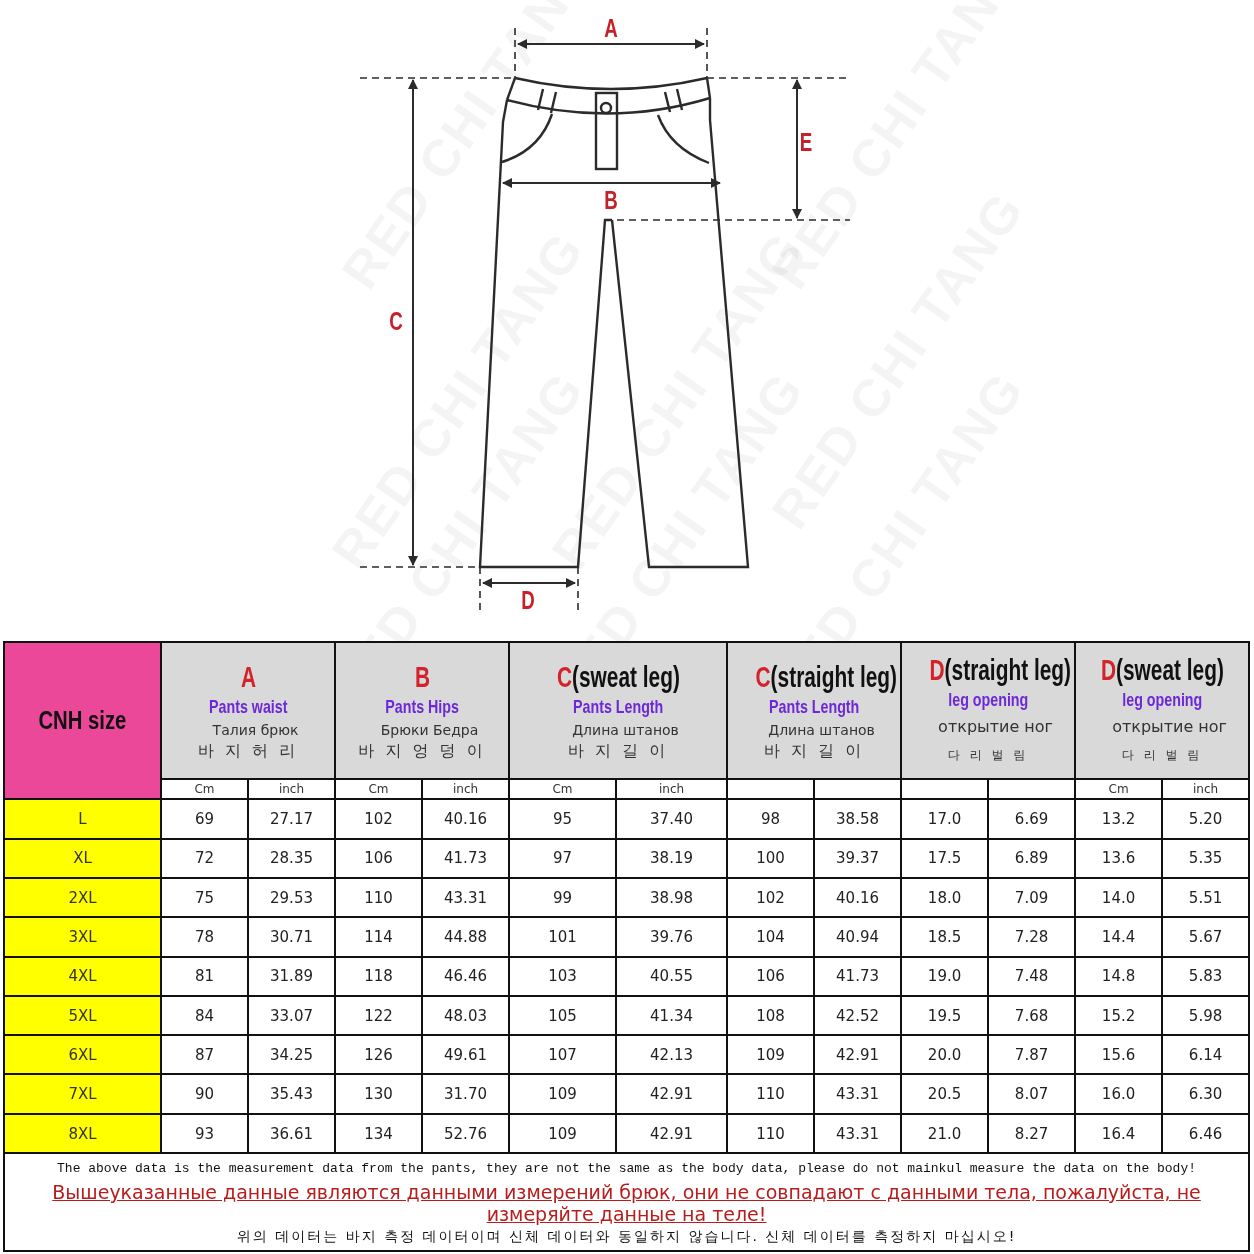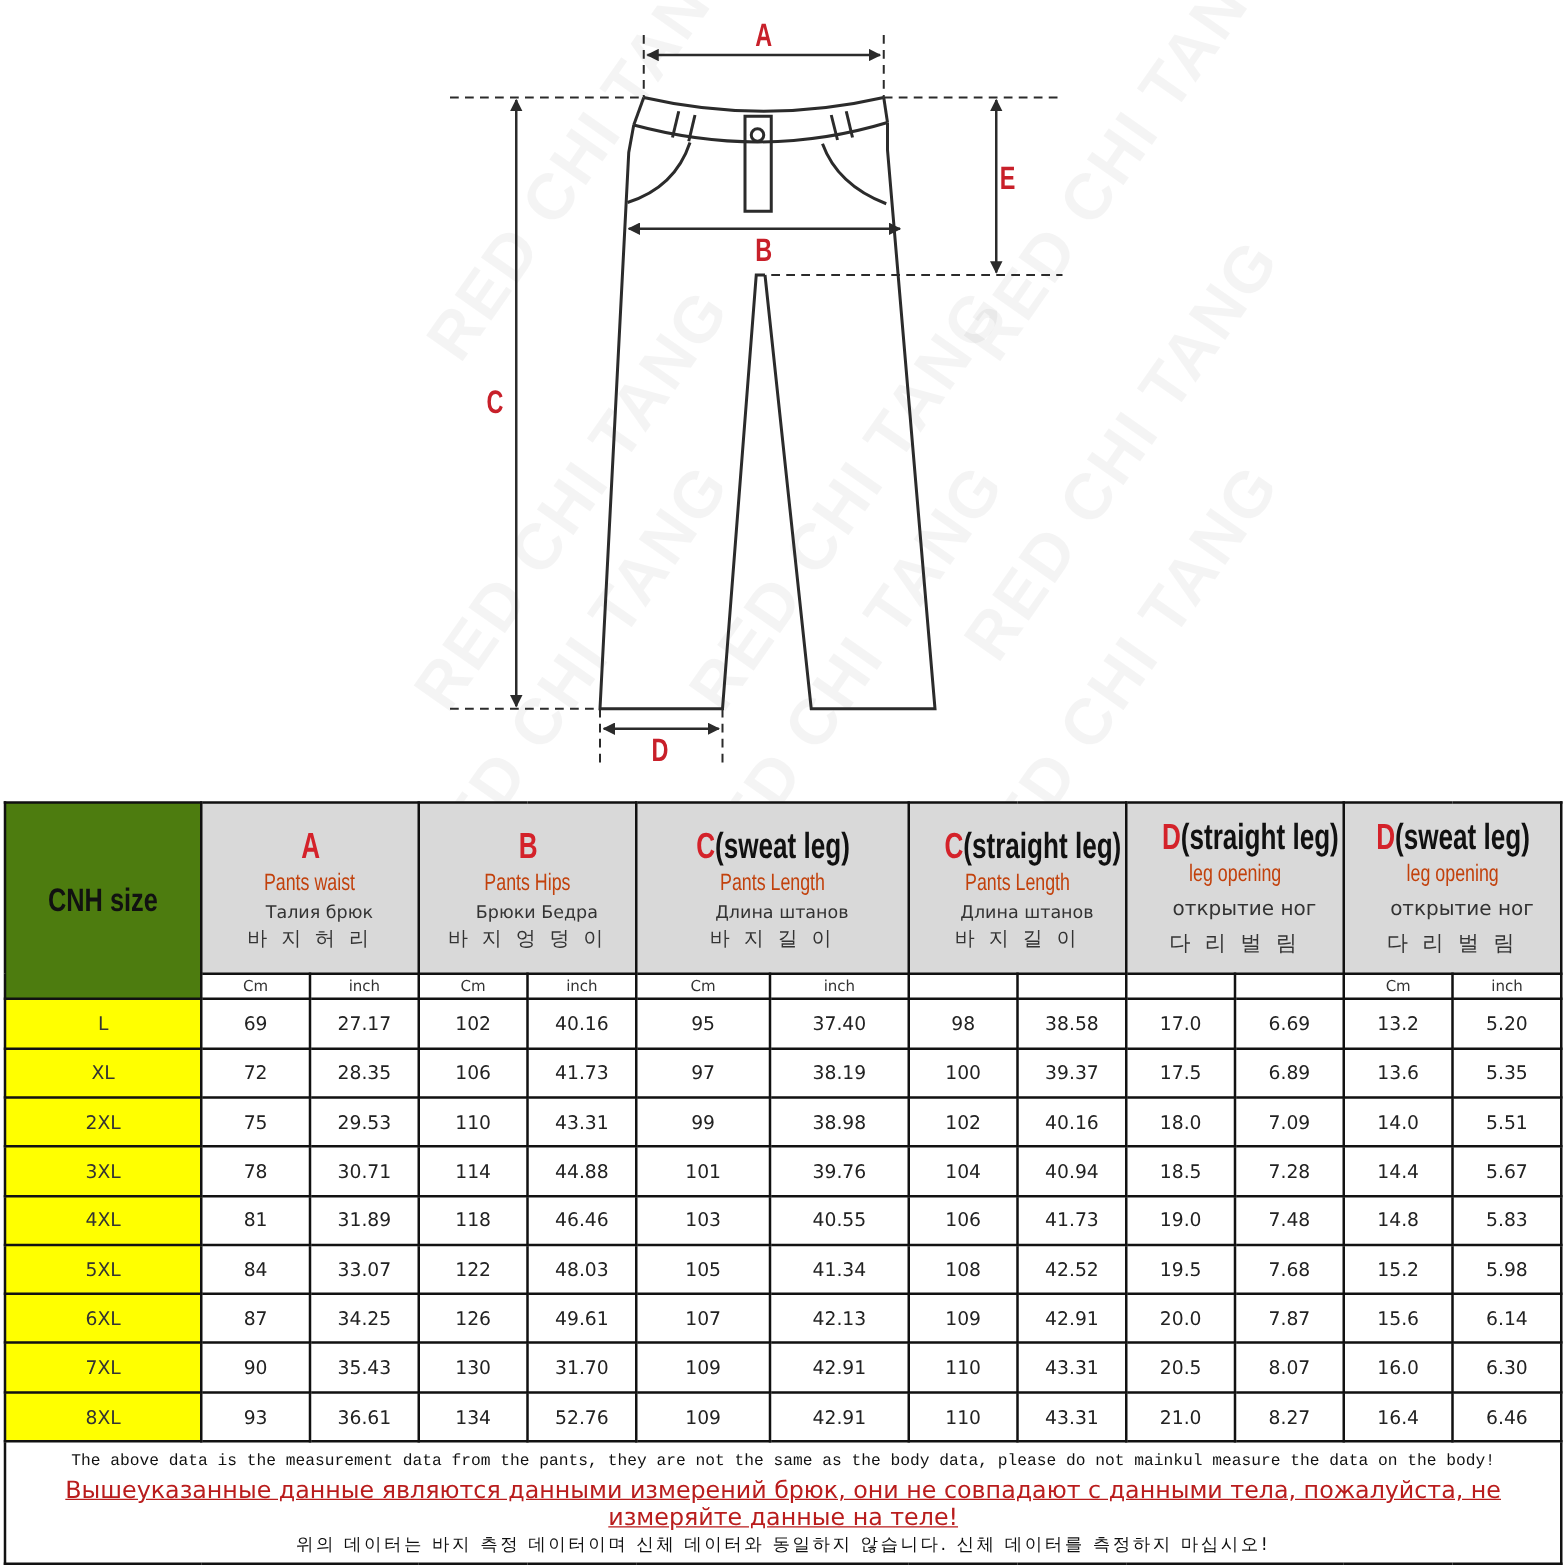"CNH size" .h-size { background: #4d7c0f -> #ec4899 }
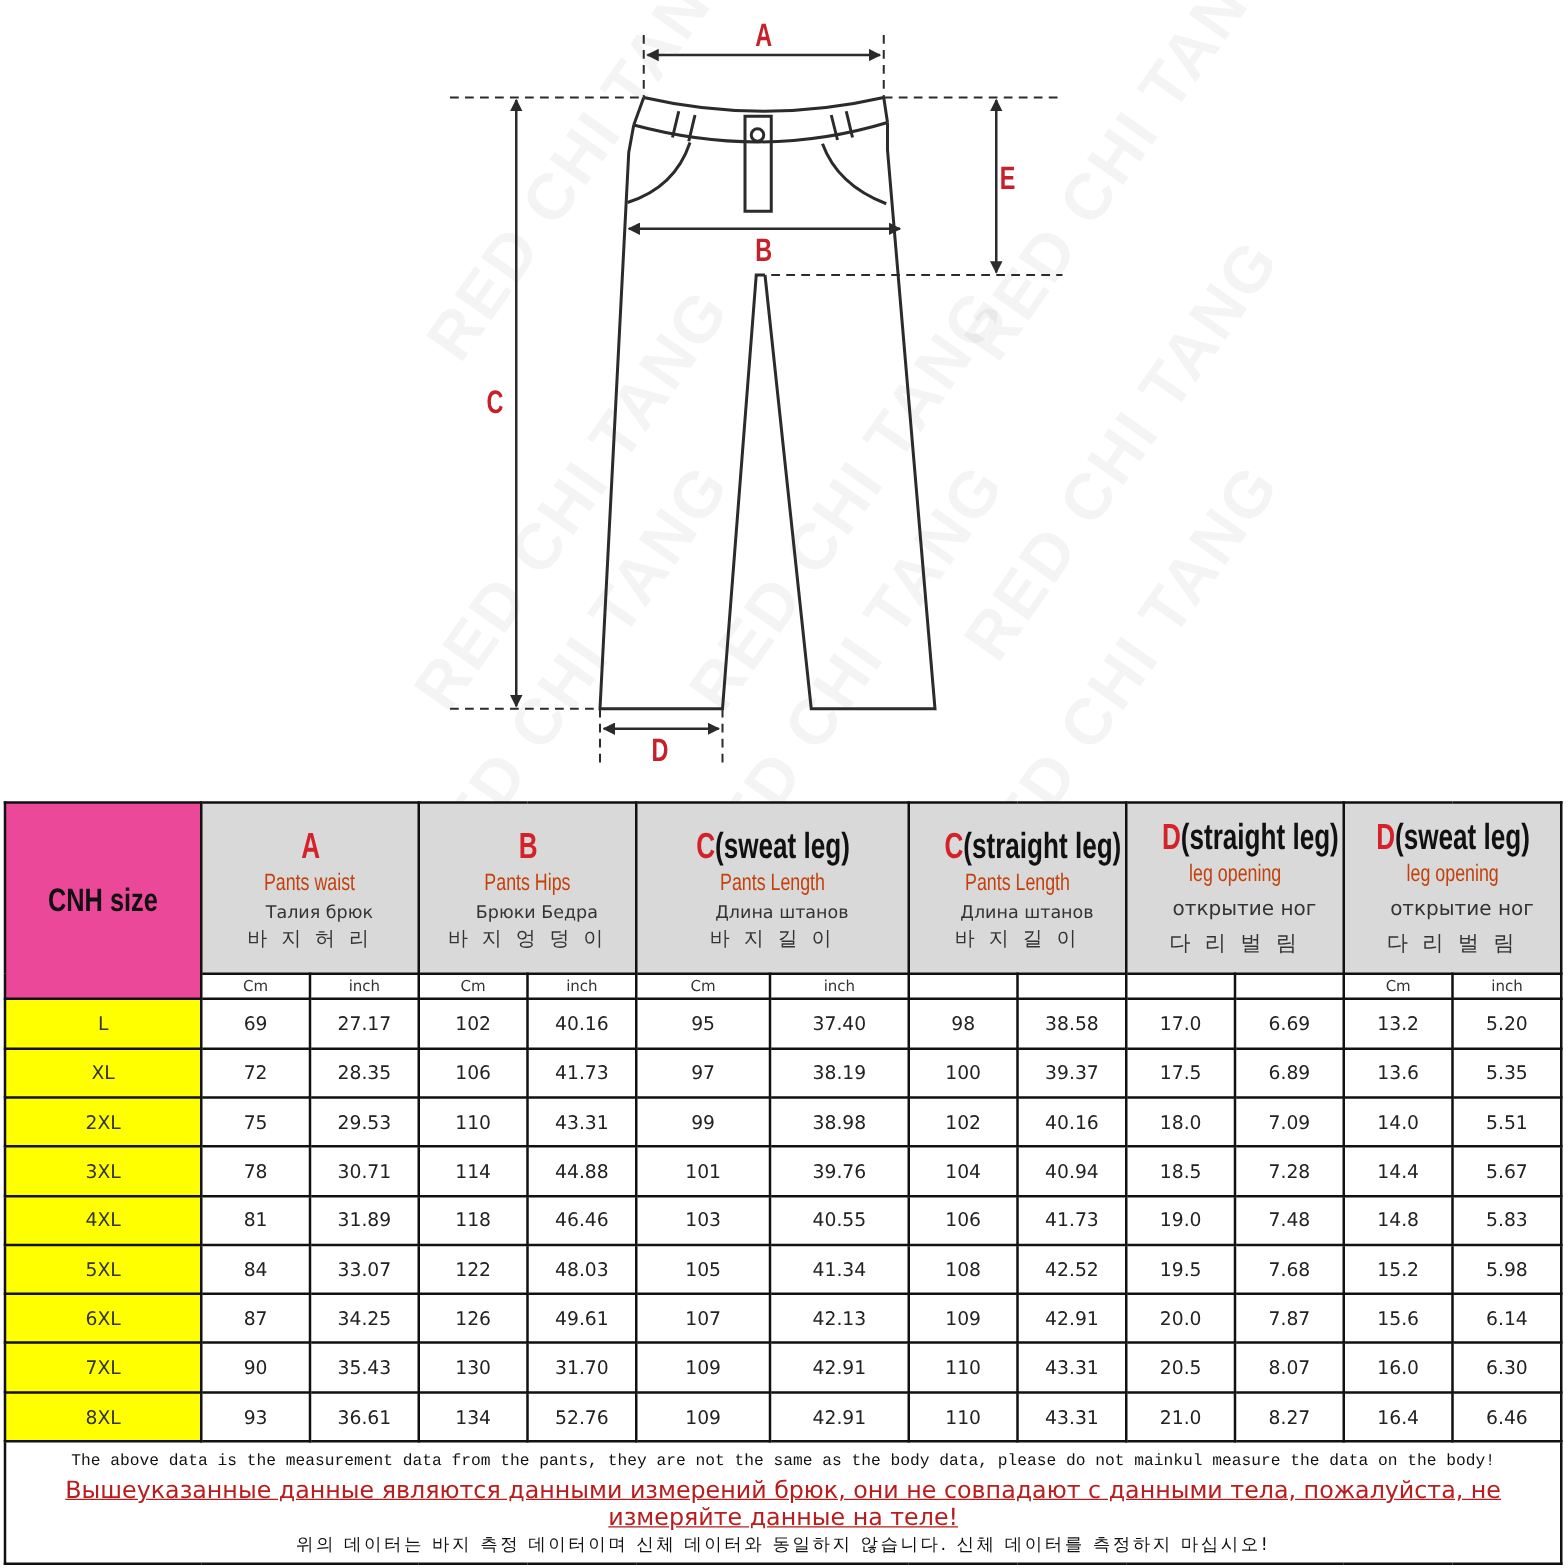"Pants waist" .h-en { color: #c2410c -> #6d28d9; font-weight: normal -> bold }
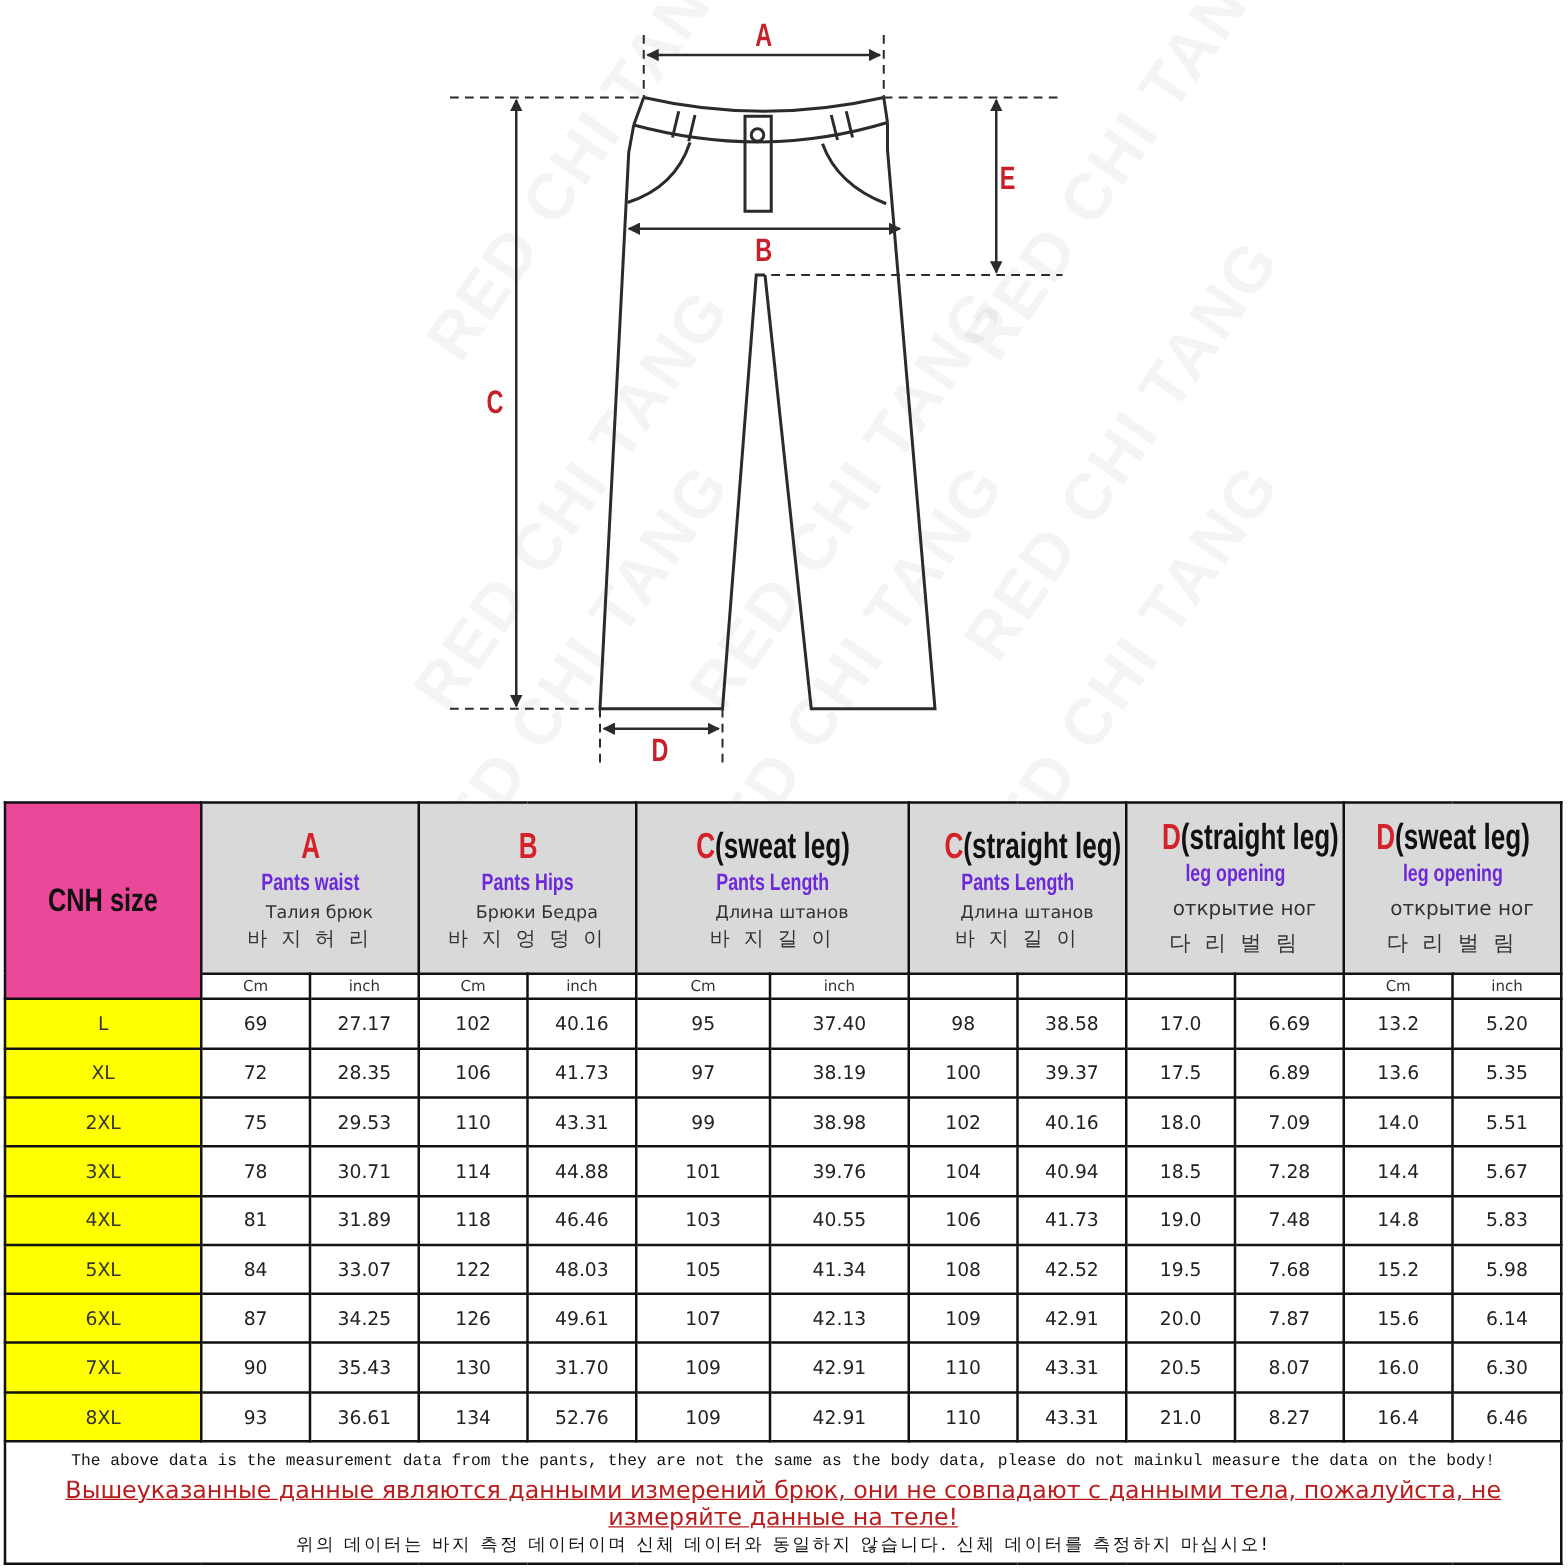"다 리 벌 림" .h-ko.big { font-size: 17px -> 12px }
